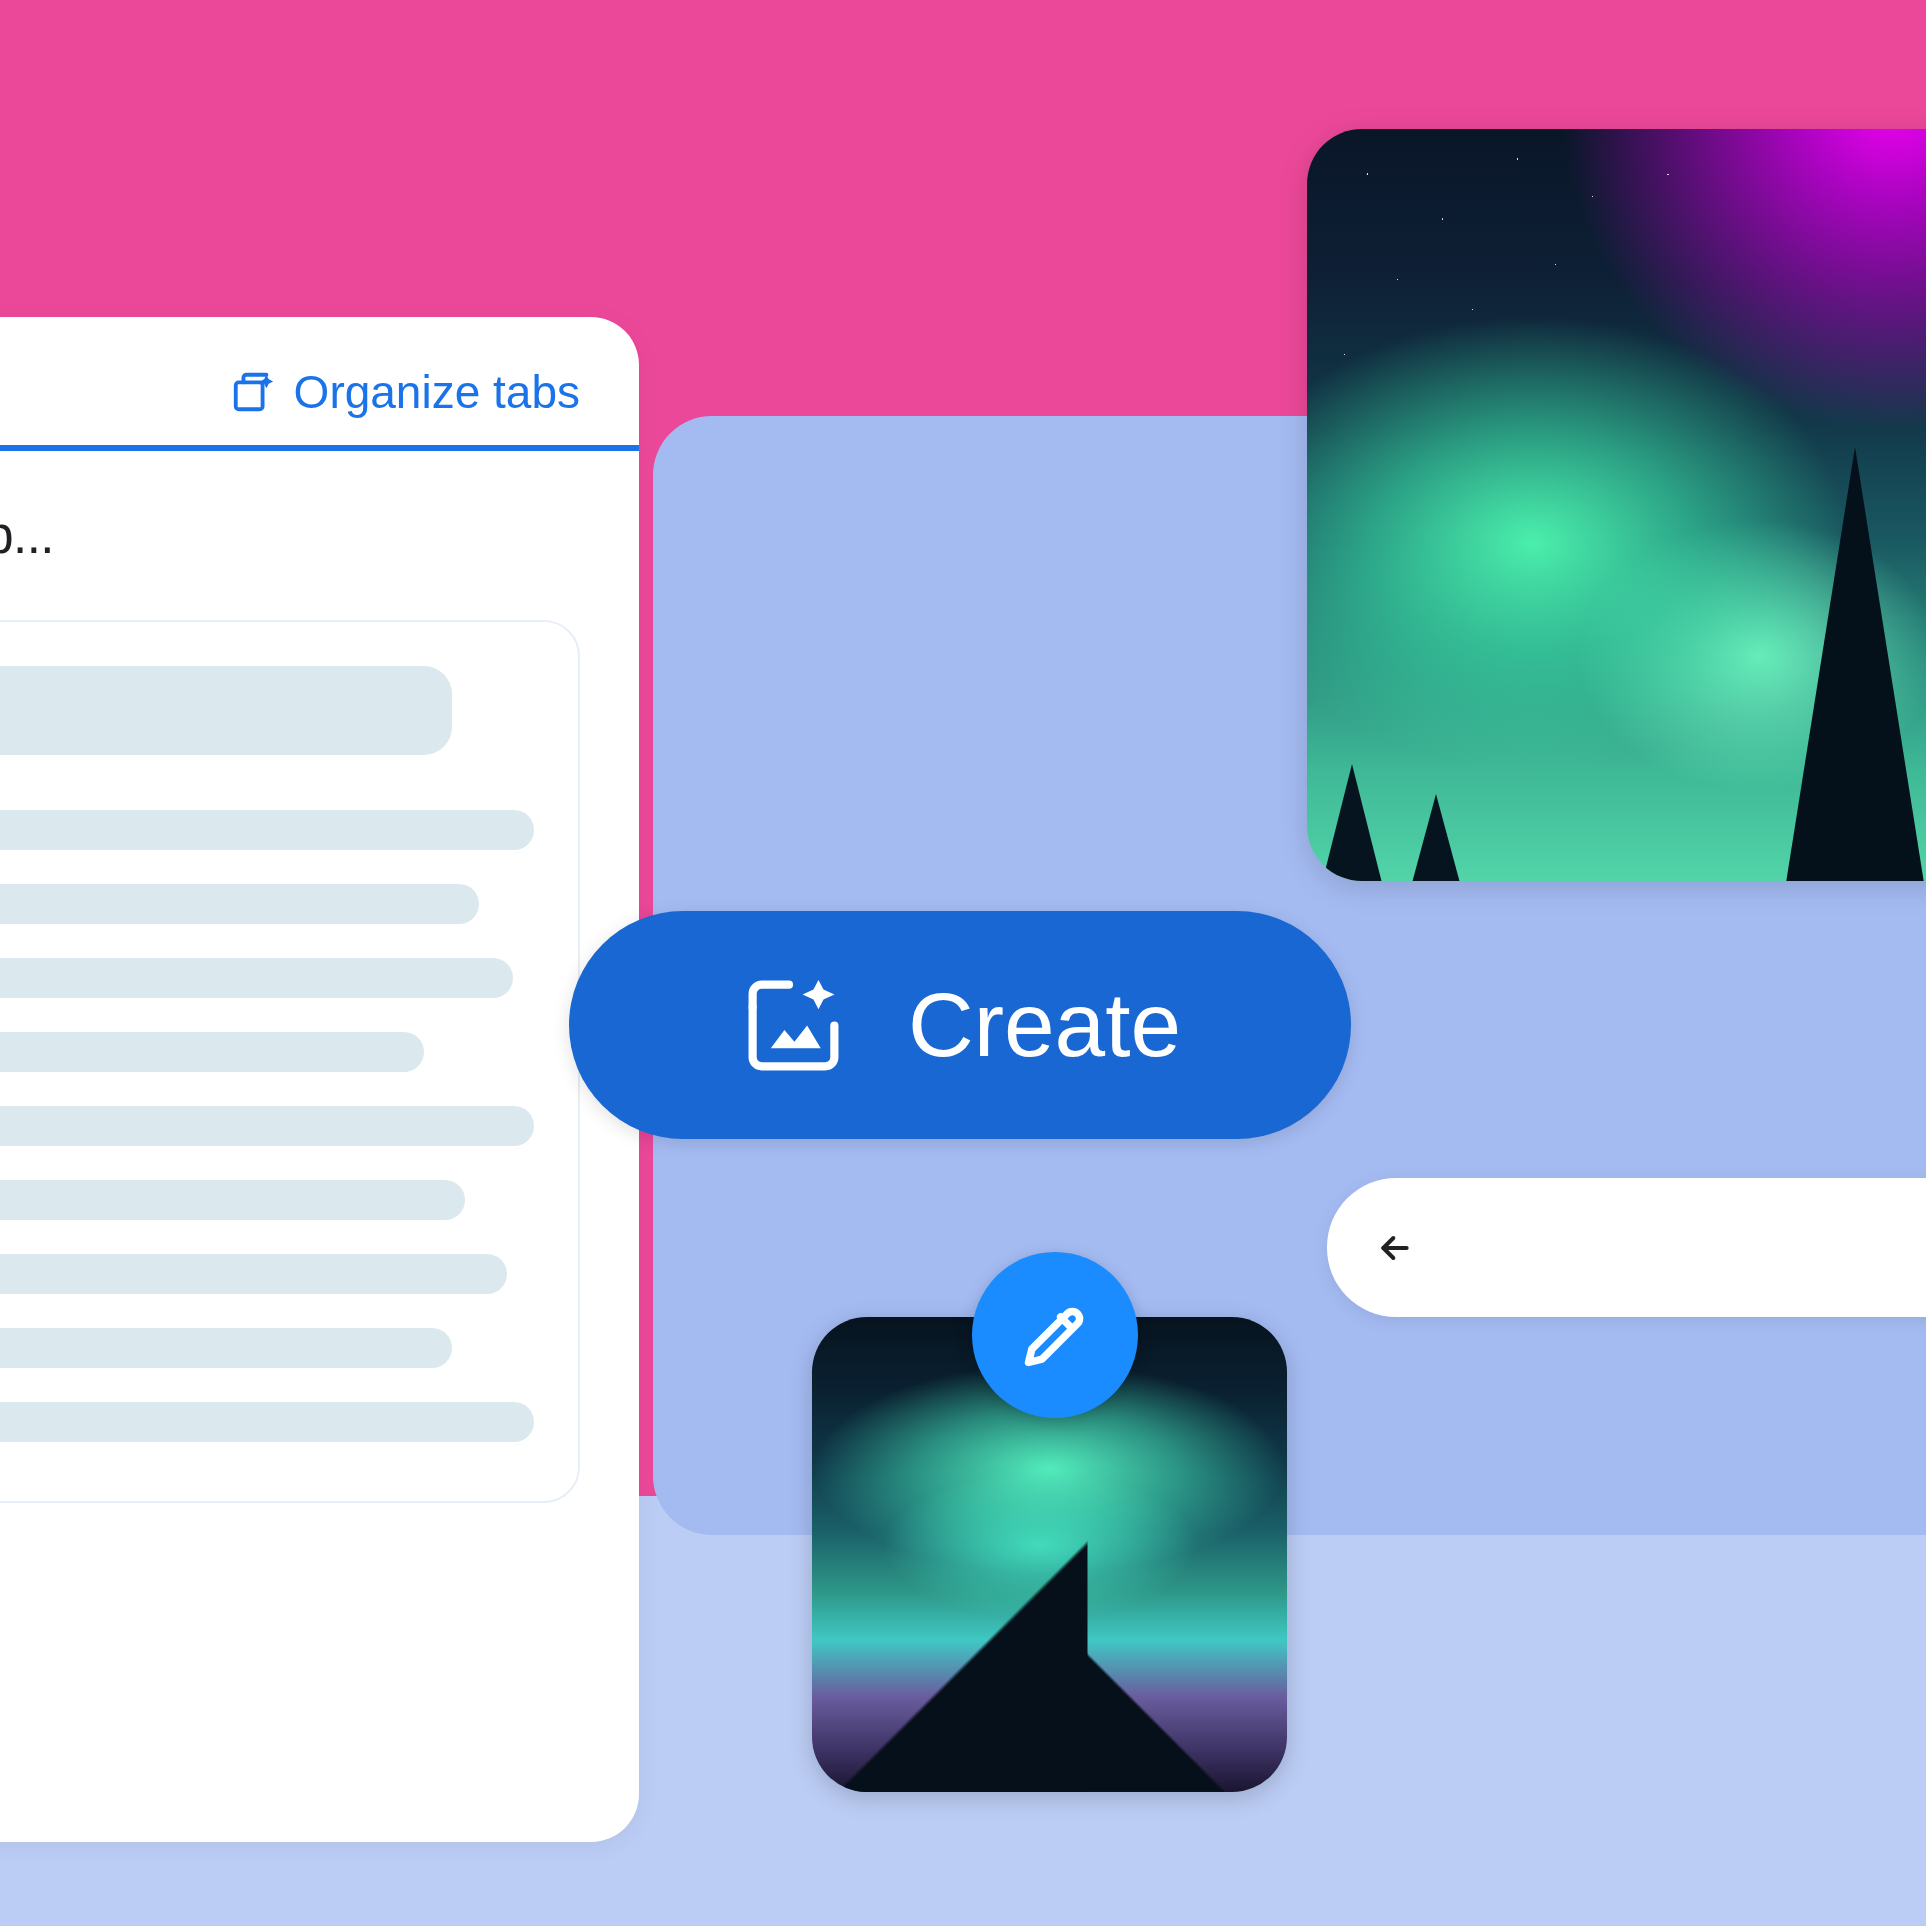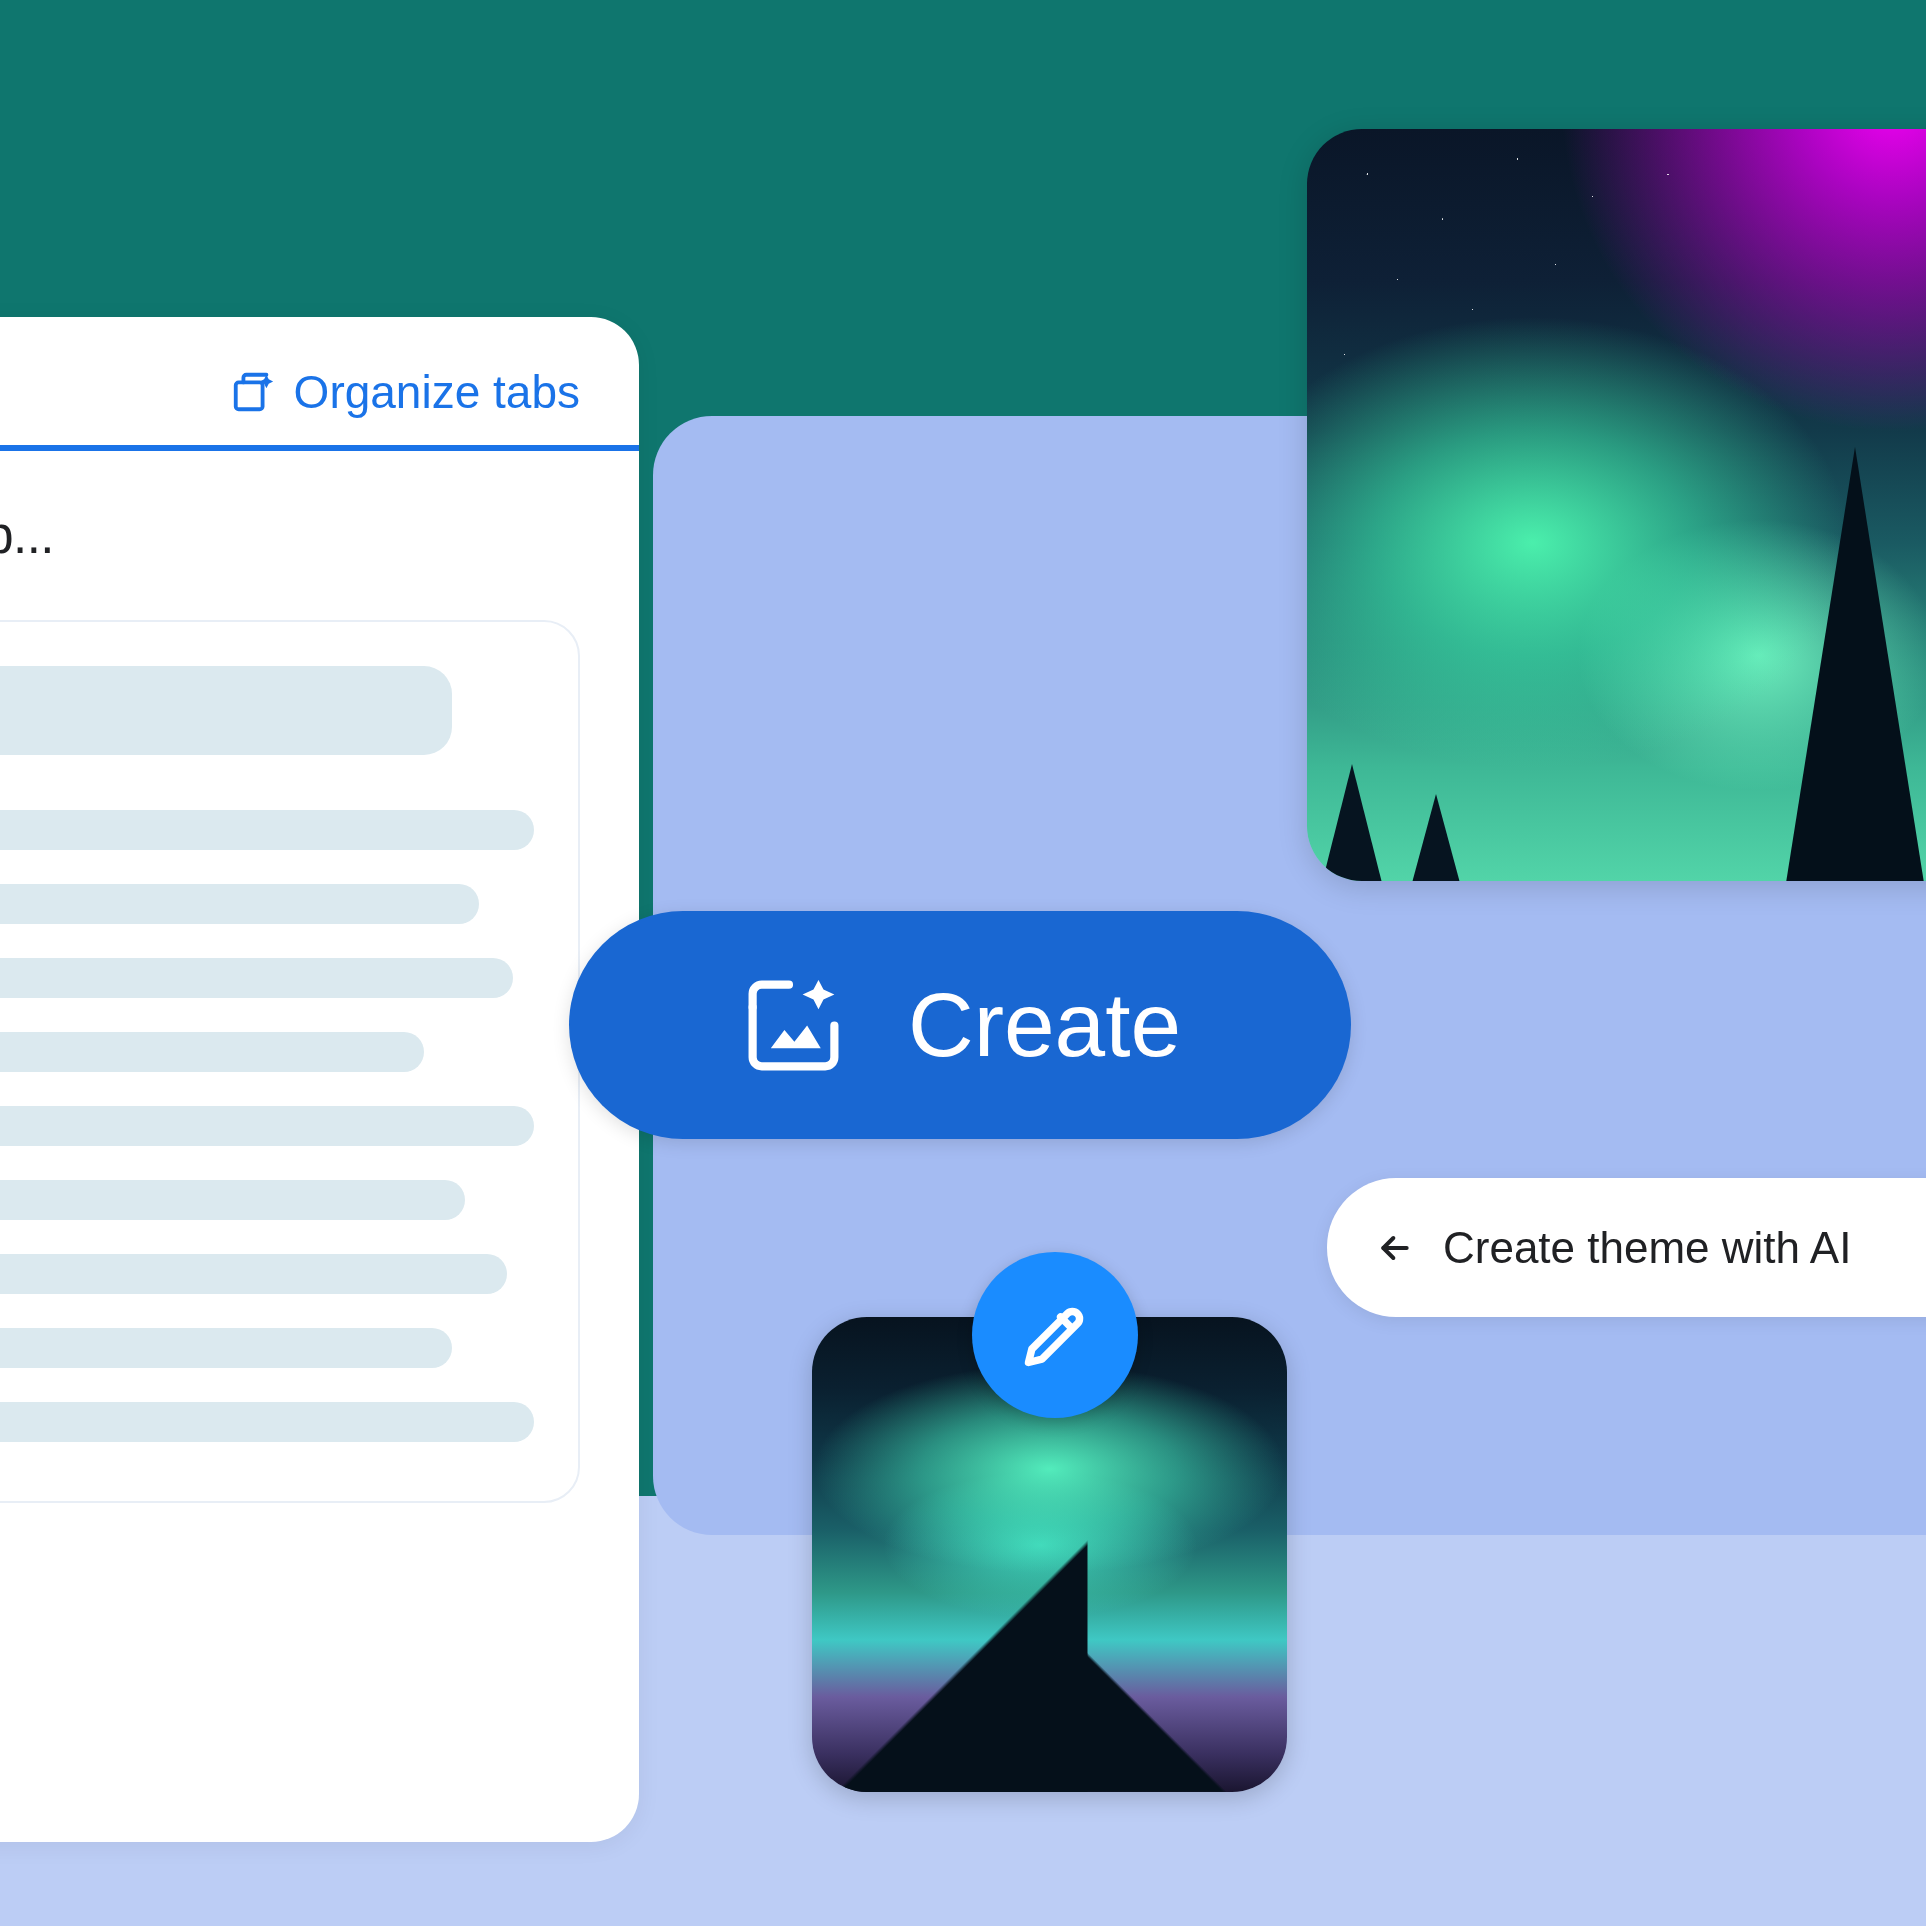"Organize tabs" .stage { background: #0f766e -> #ec4899 }
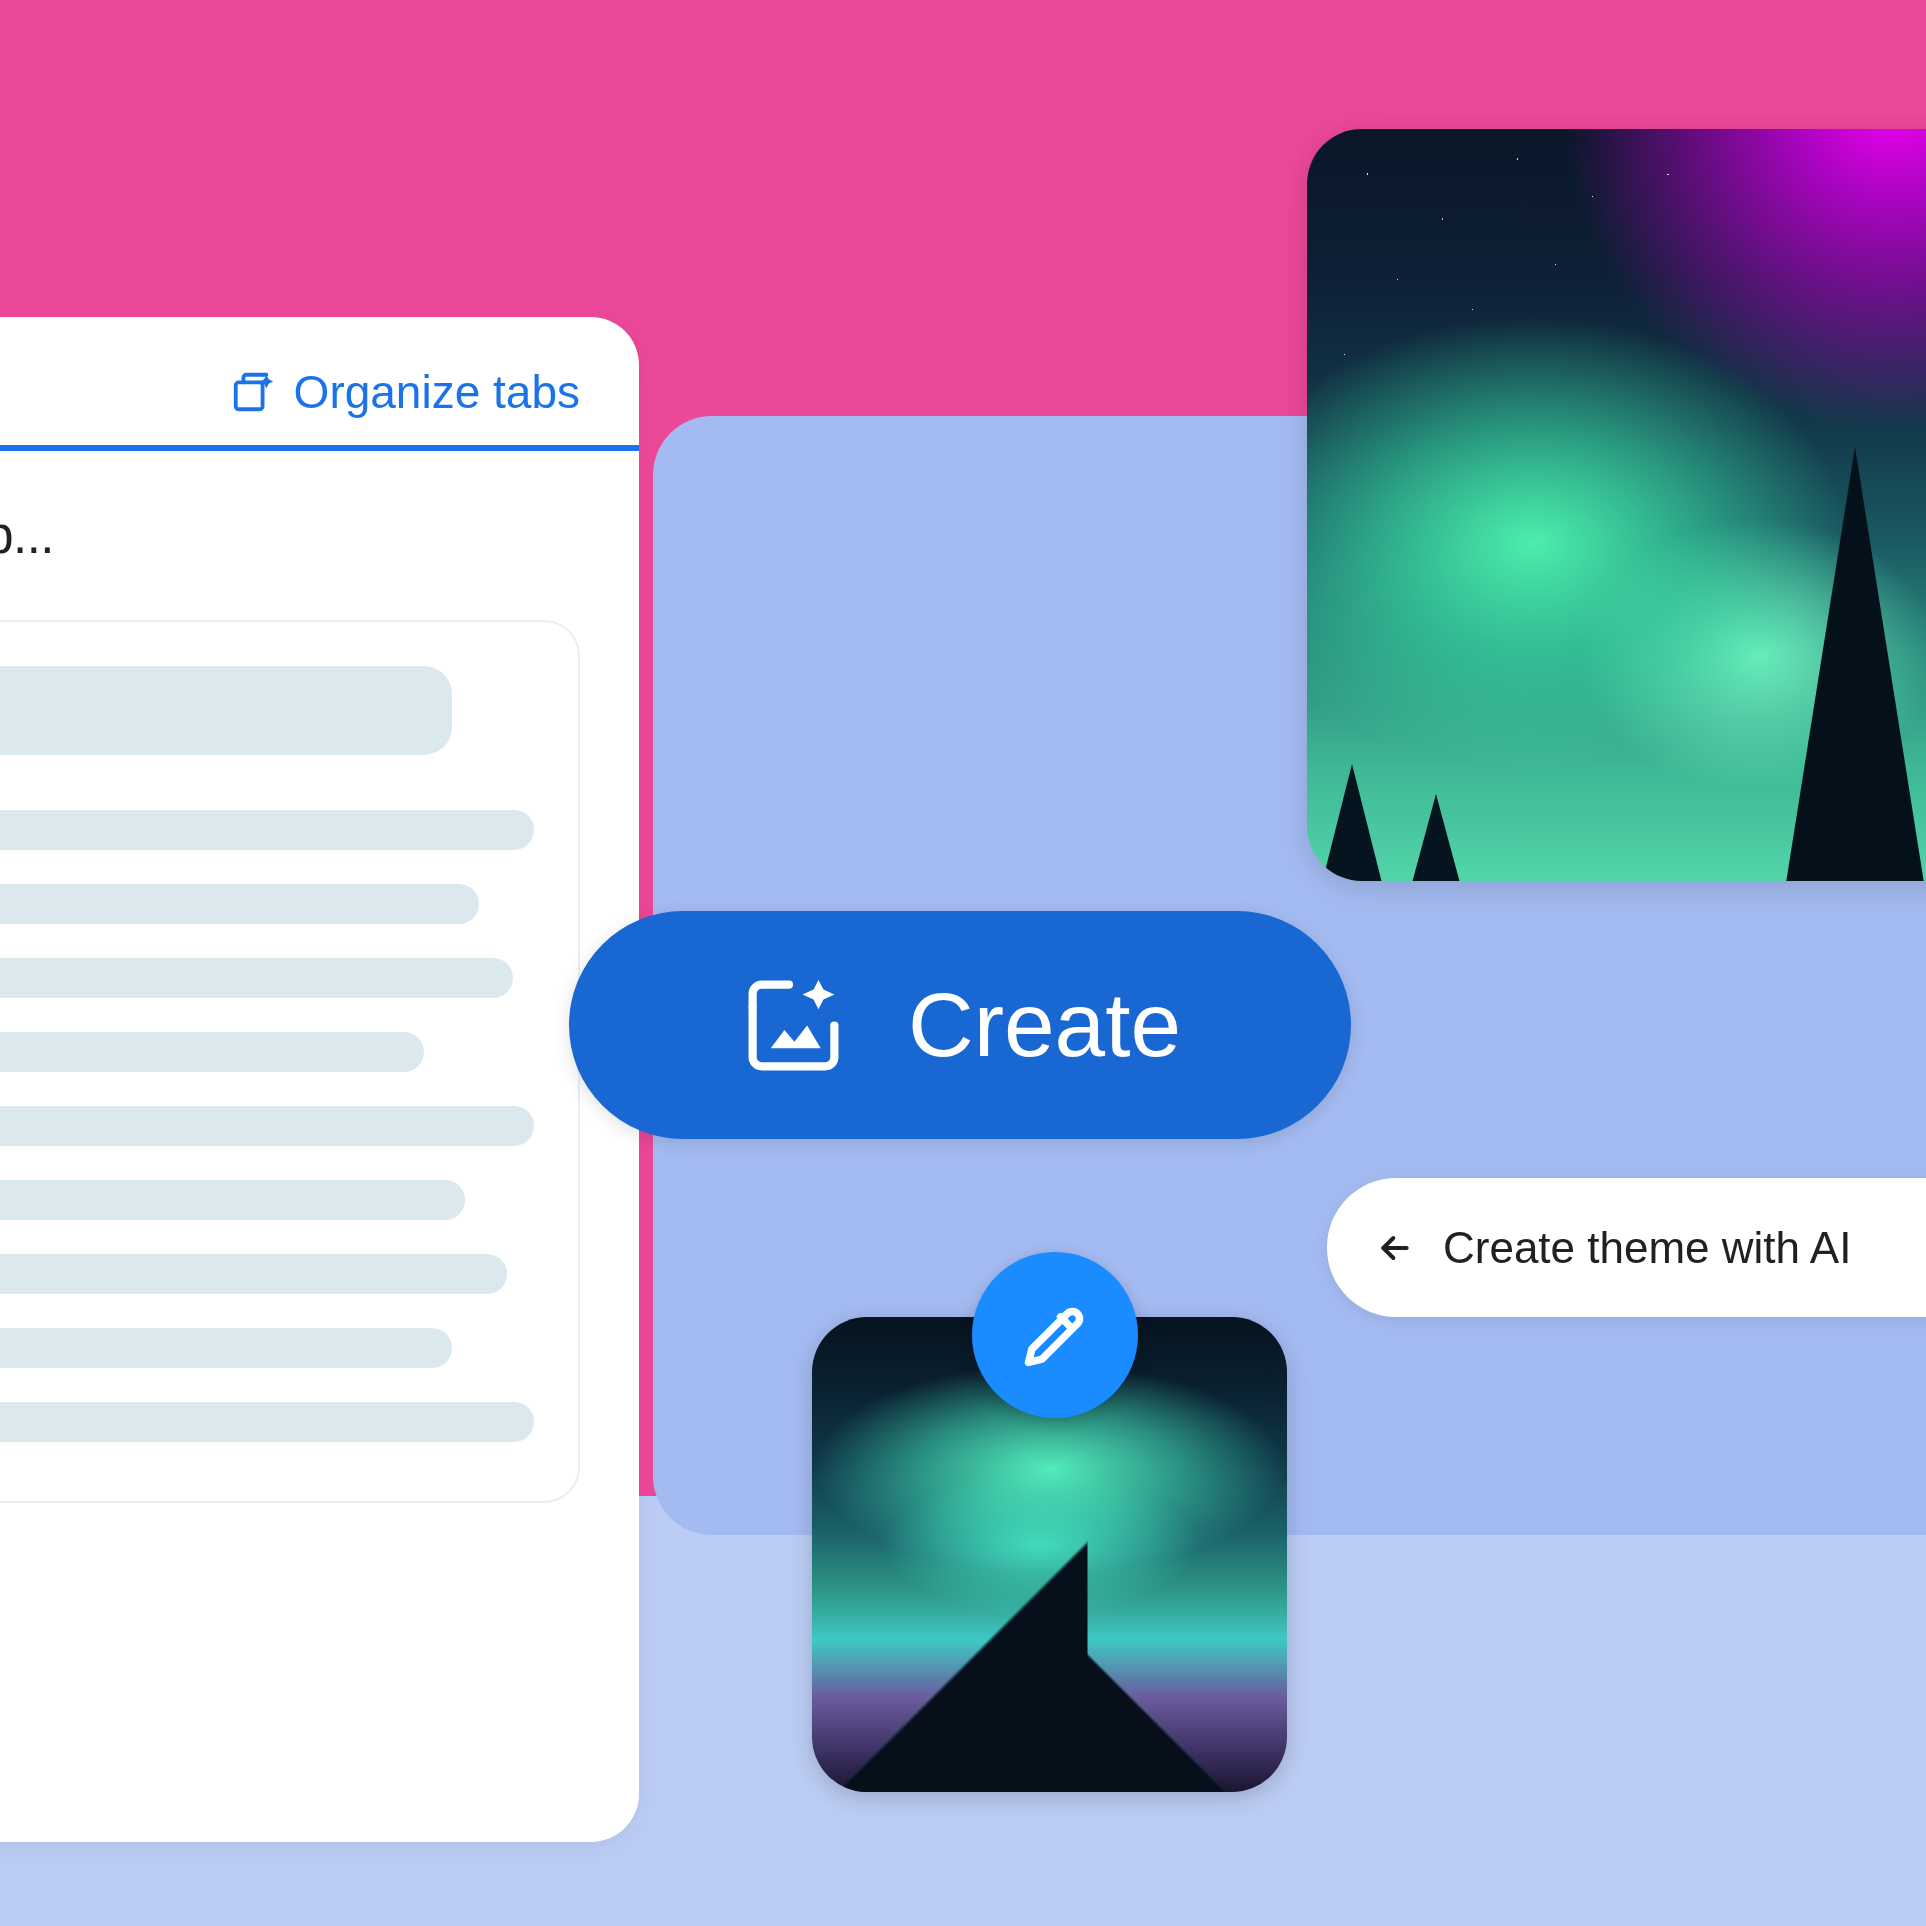"Create theme with AI" span { html: <span>Create theme with AI</span> -> none }
